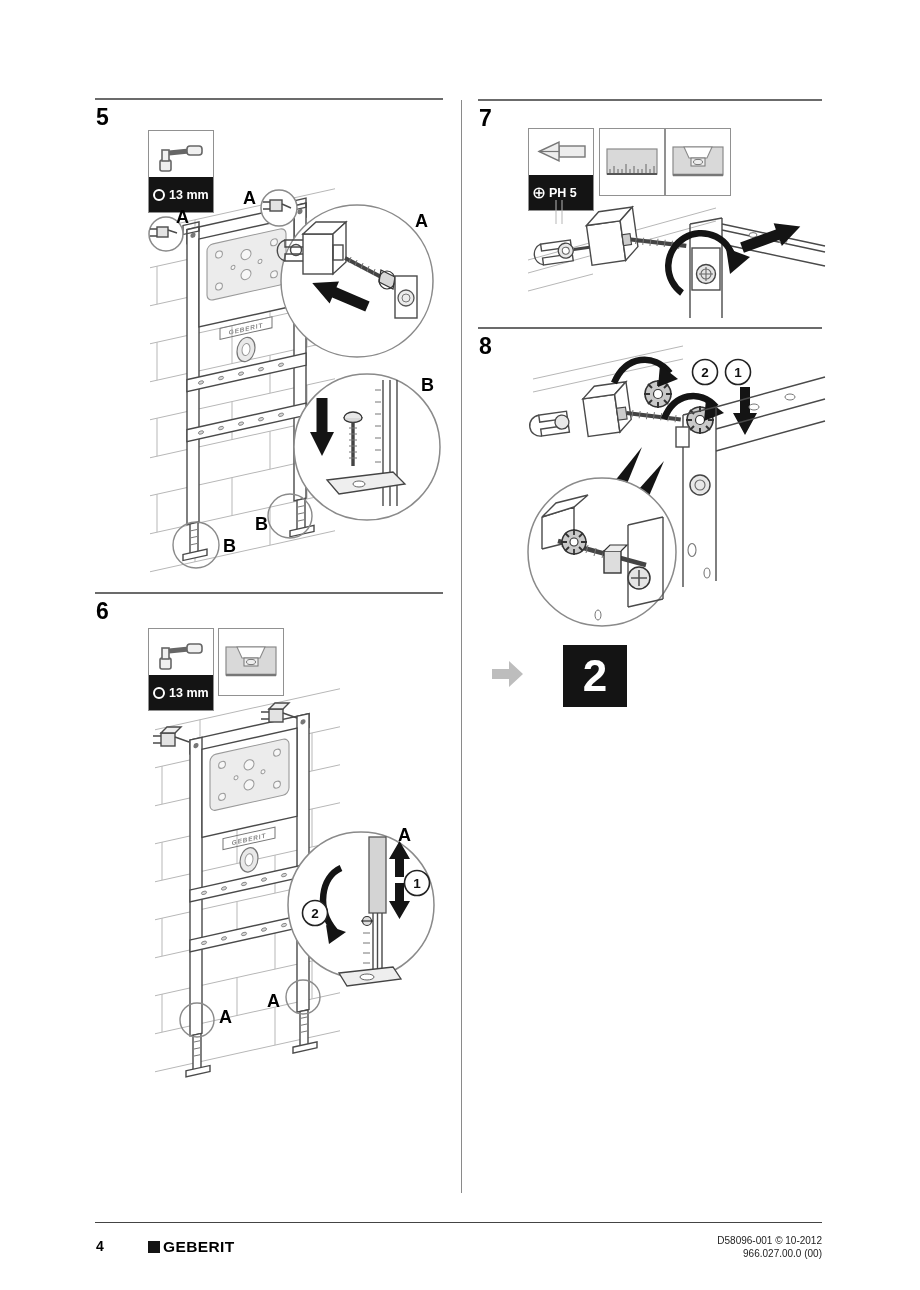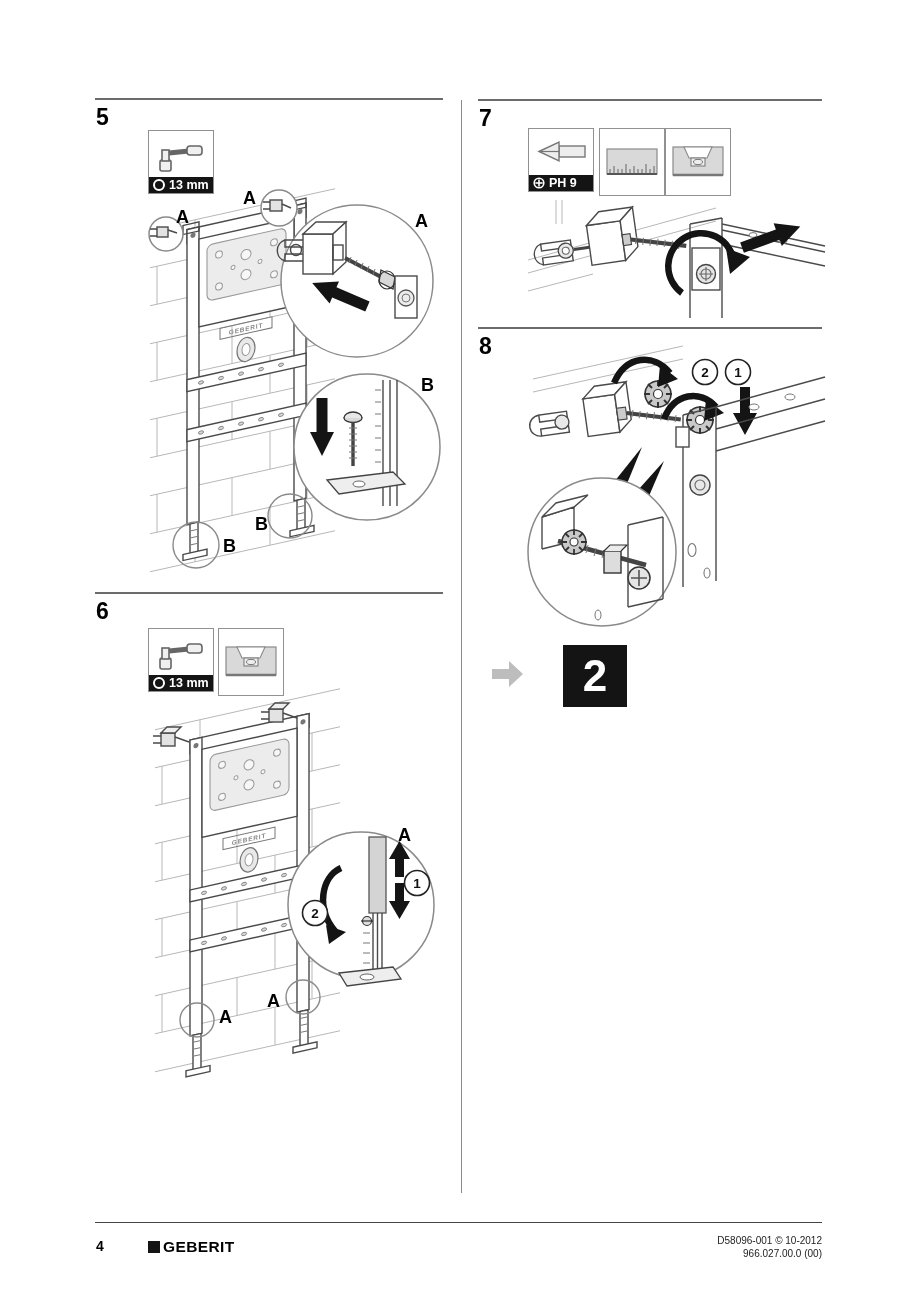"13 mm" .tb-label { height: 16px -> 35px }
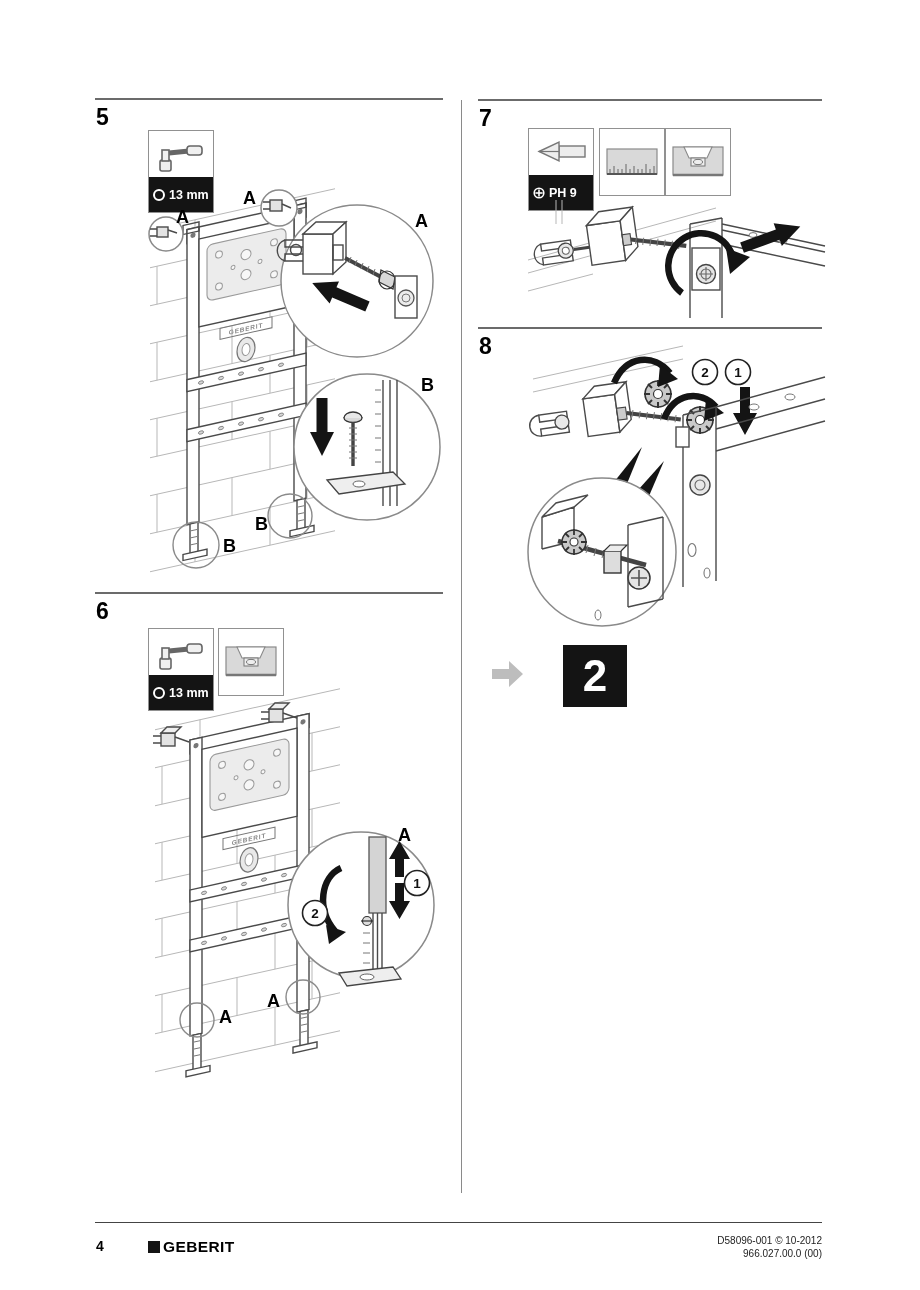"PH 9" span { text: 9 -> 5 }
